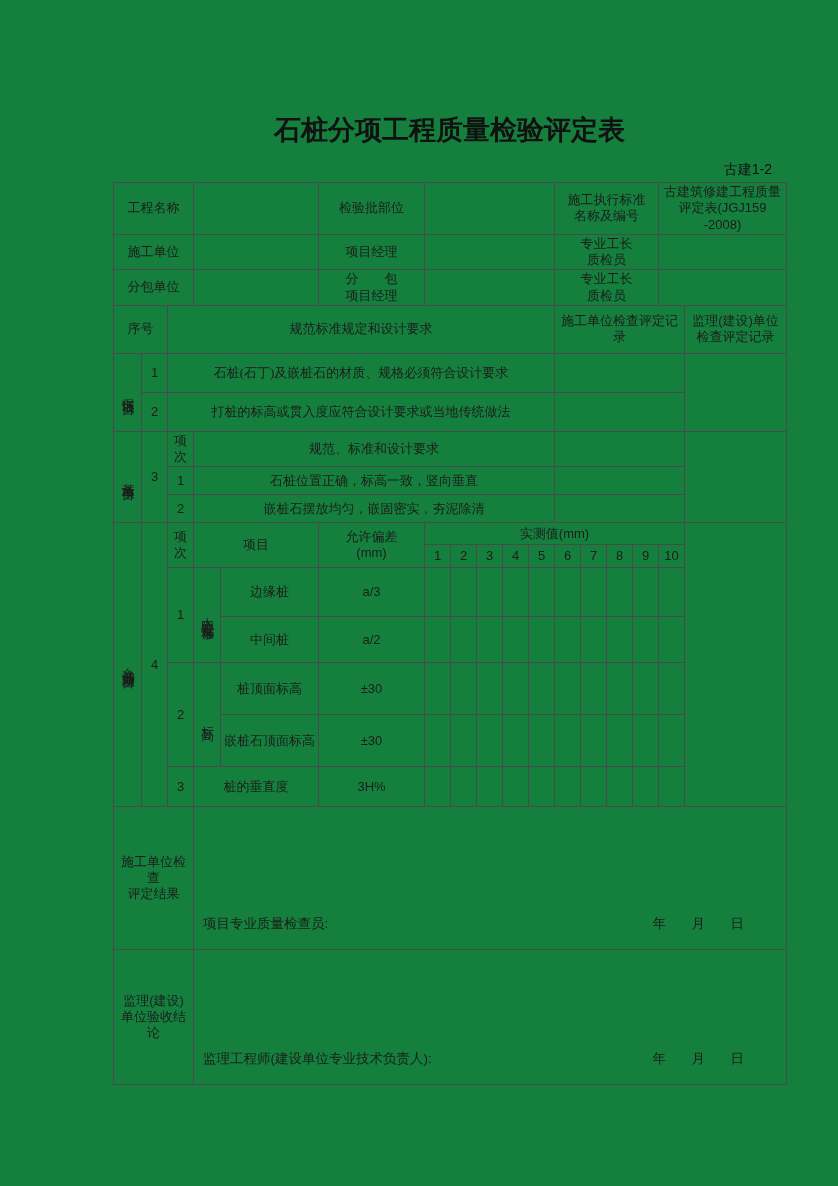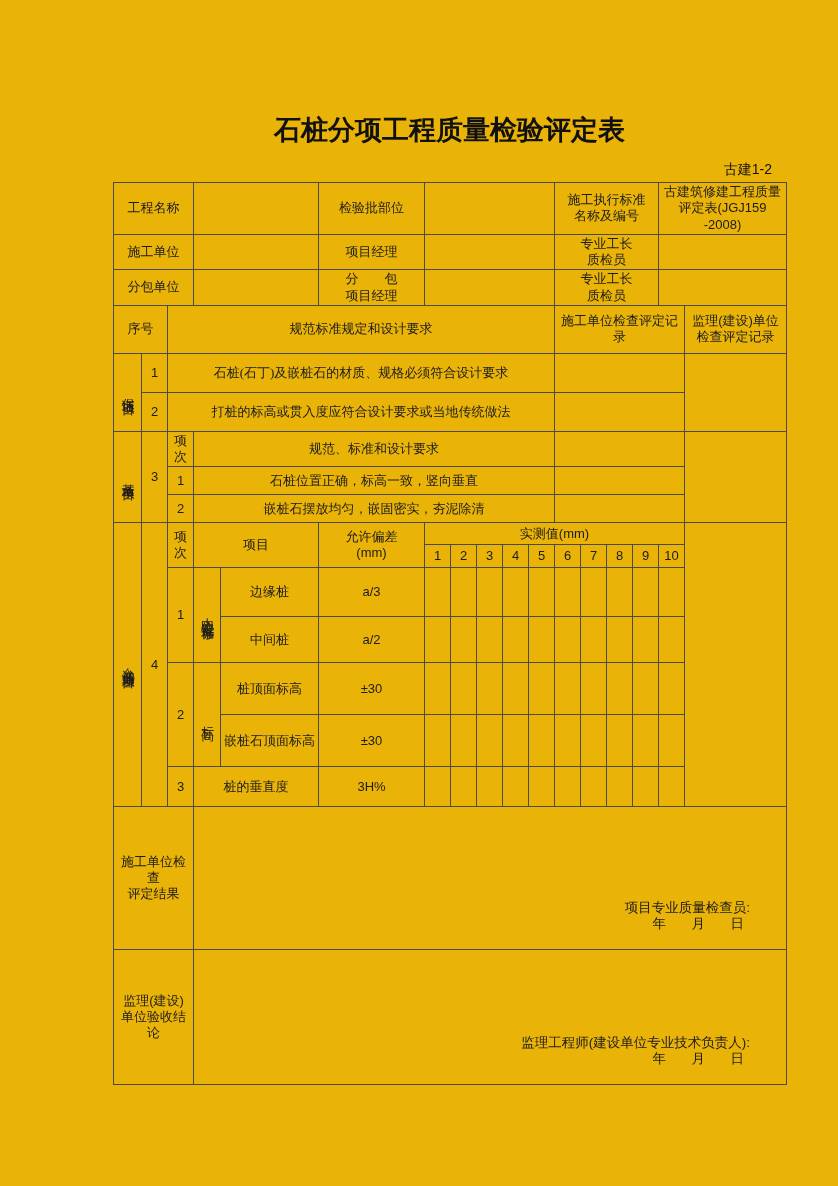"石桩分项工程质量检验评定表" .sheet { background: #eab308 -> #15803d }
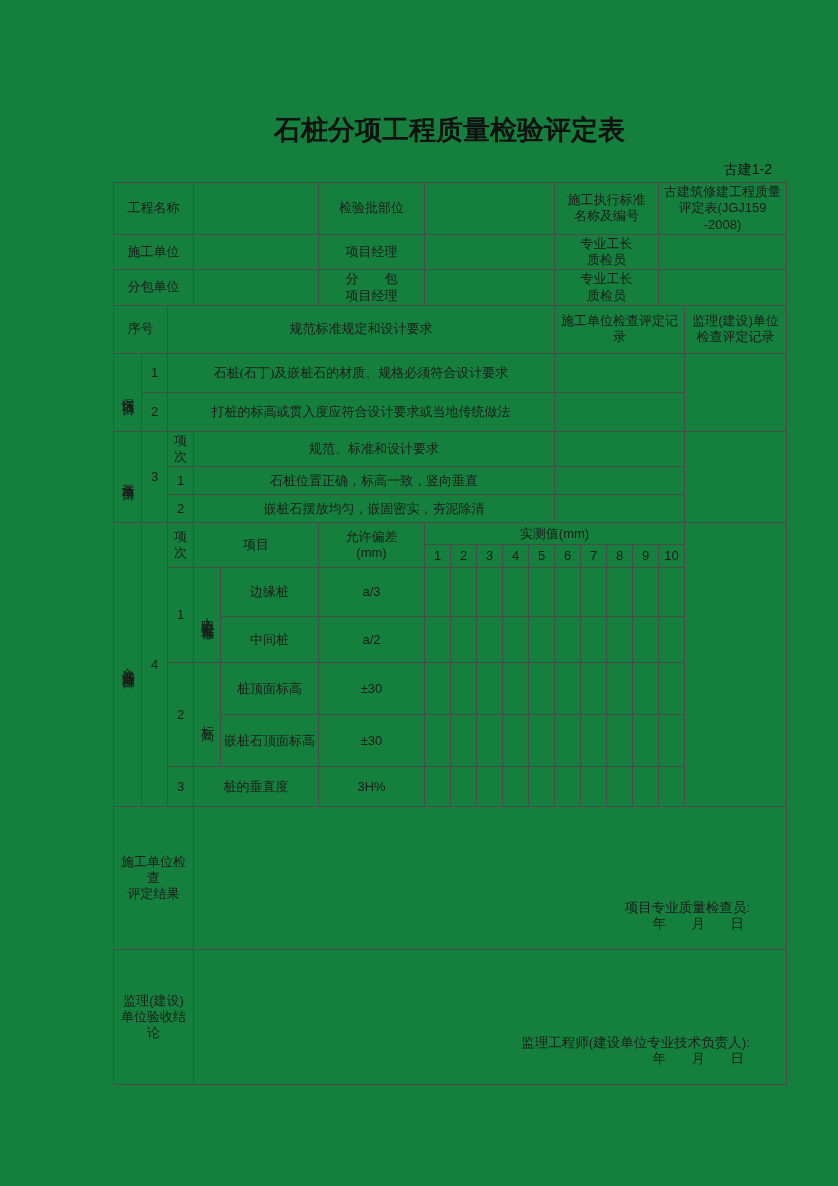"项目专业质量检查员:" .sig-row { flex-direction: column -> none }
